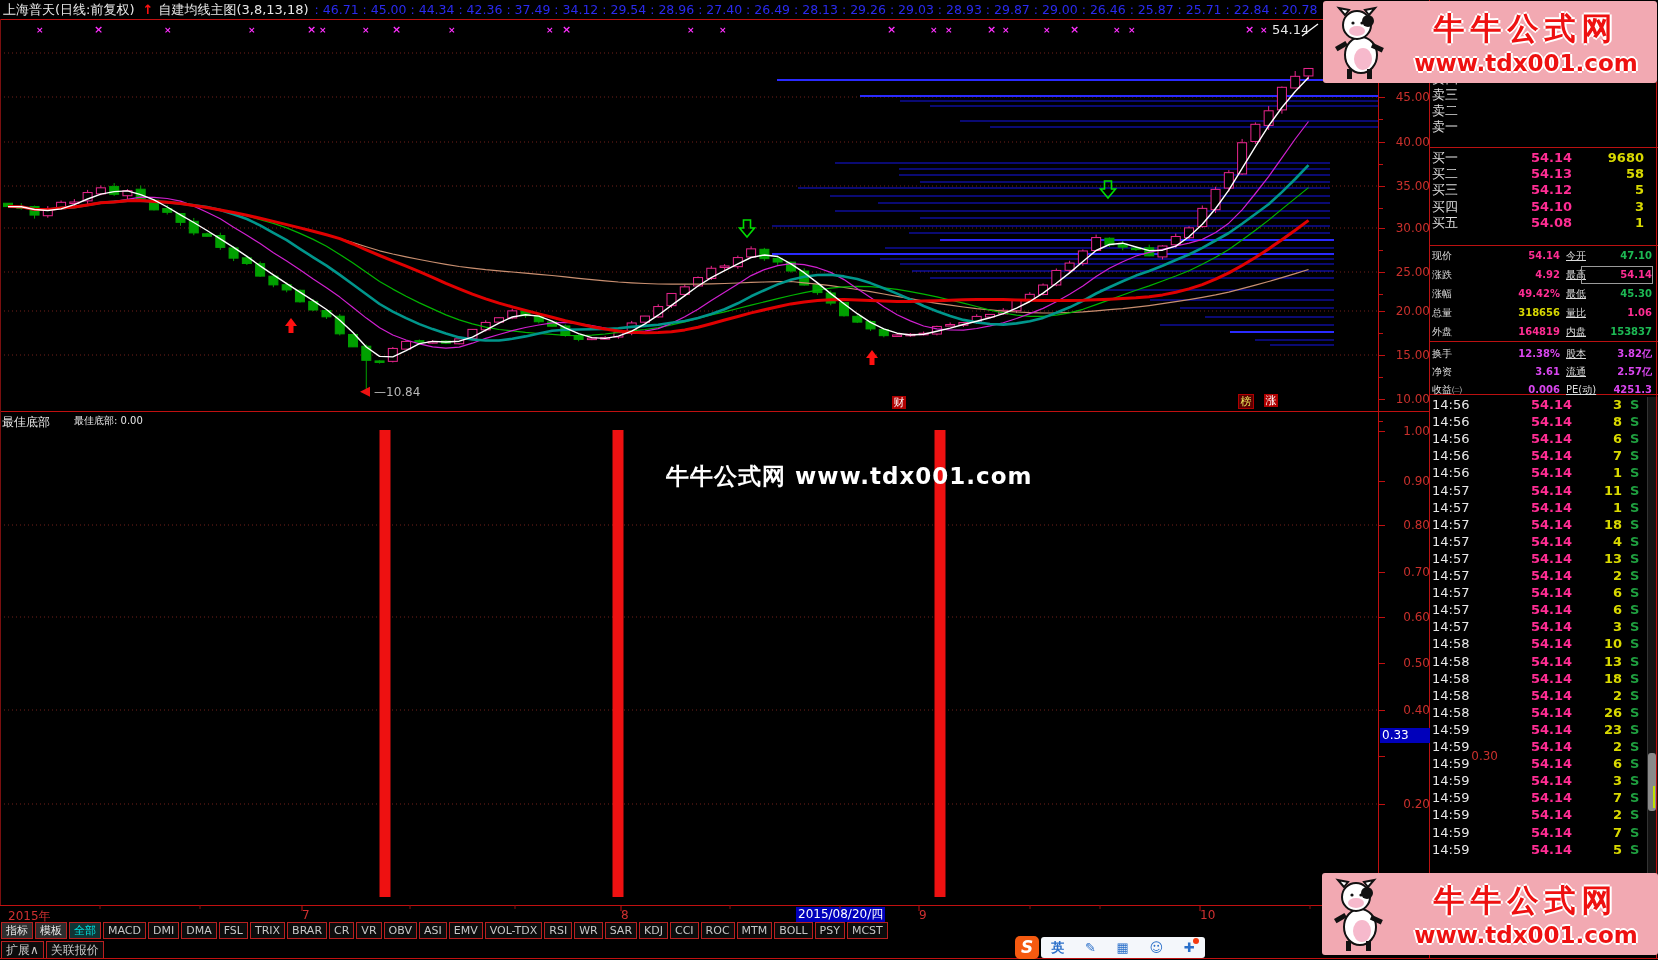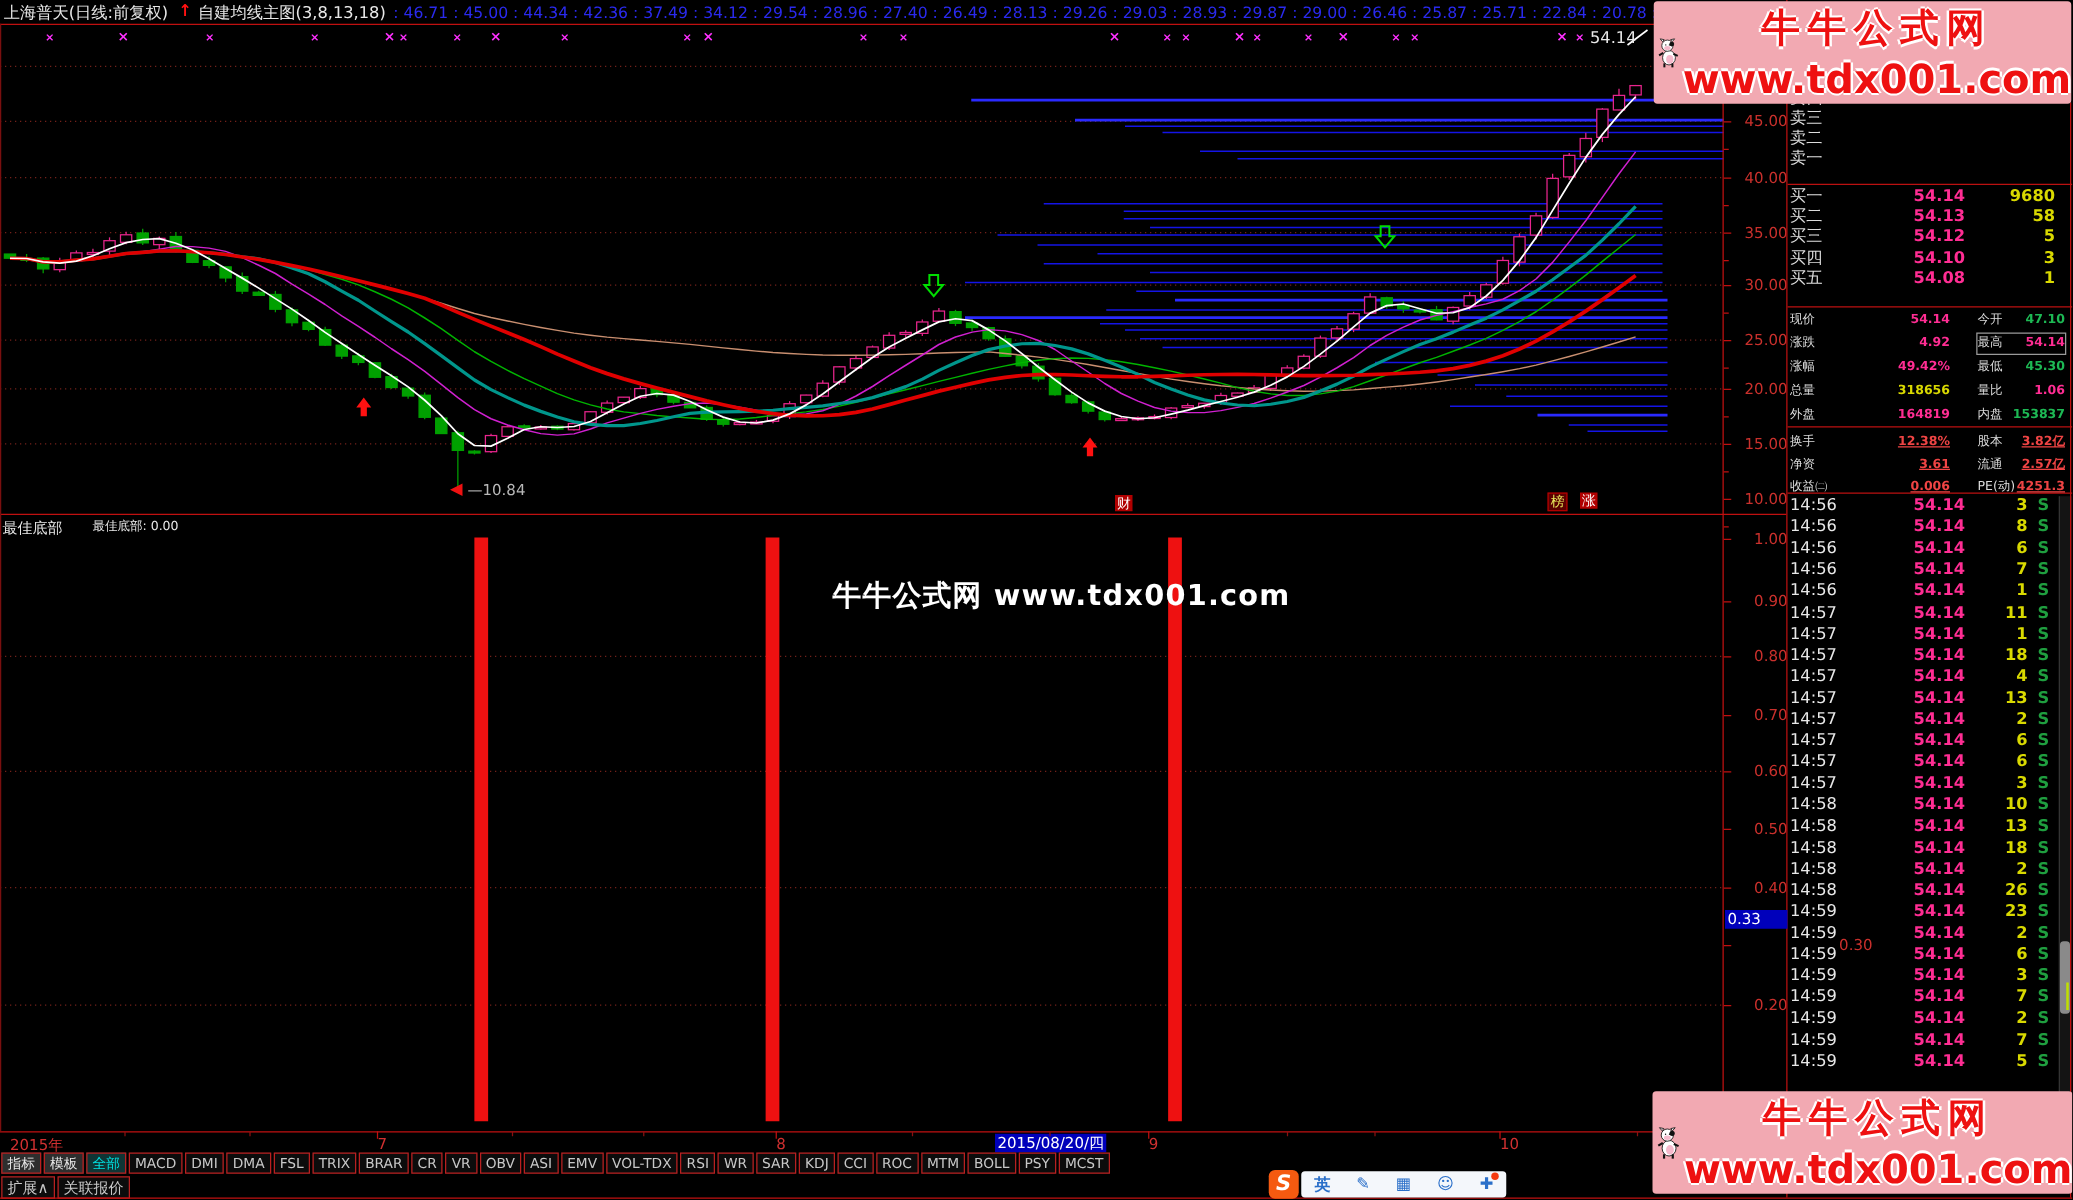"www.tdx001.com" .bt2 { font-size: 32px -> 23px }
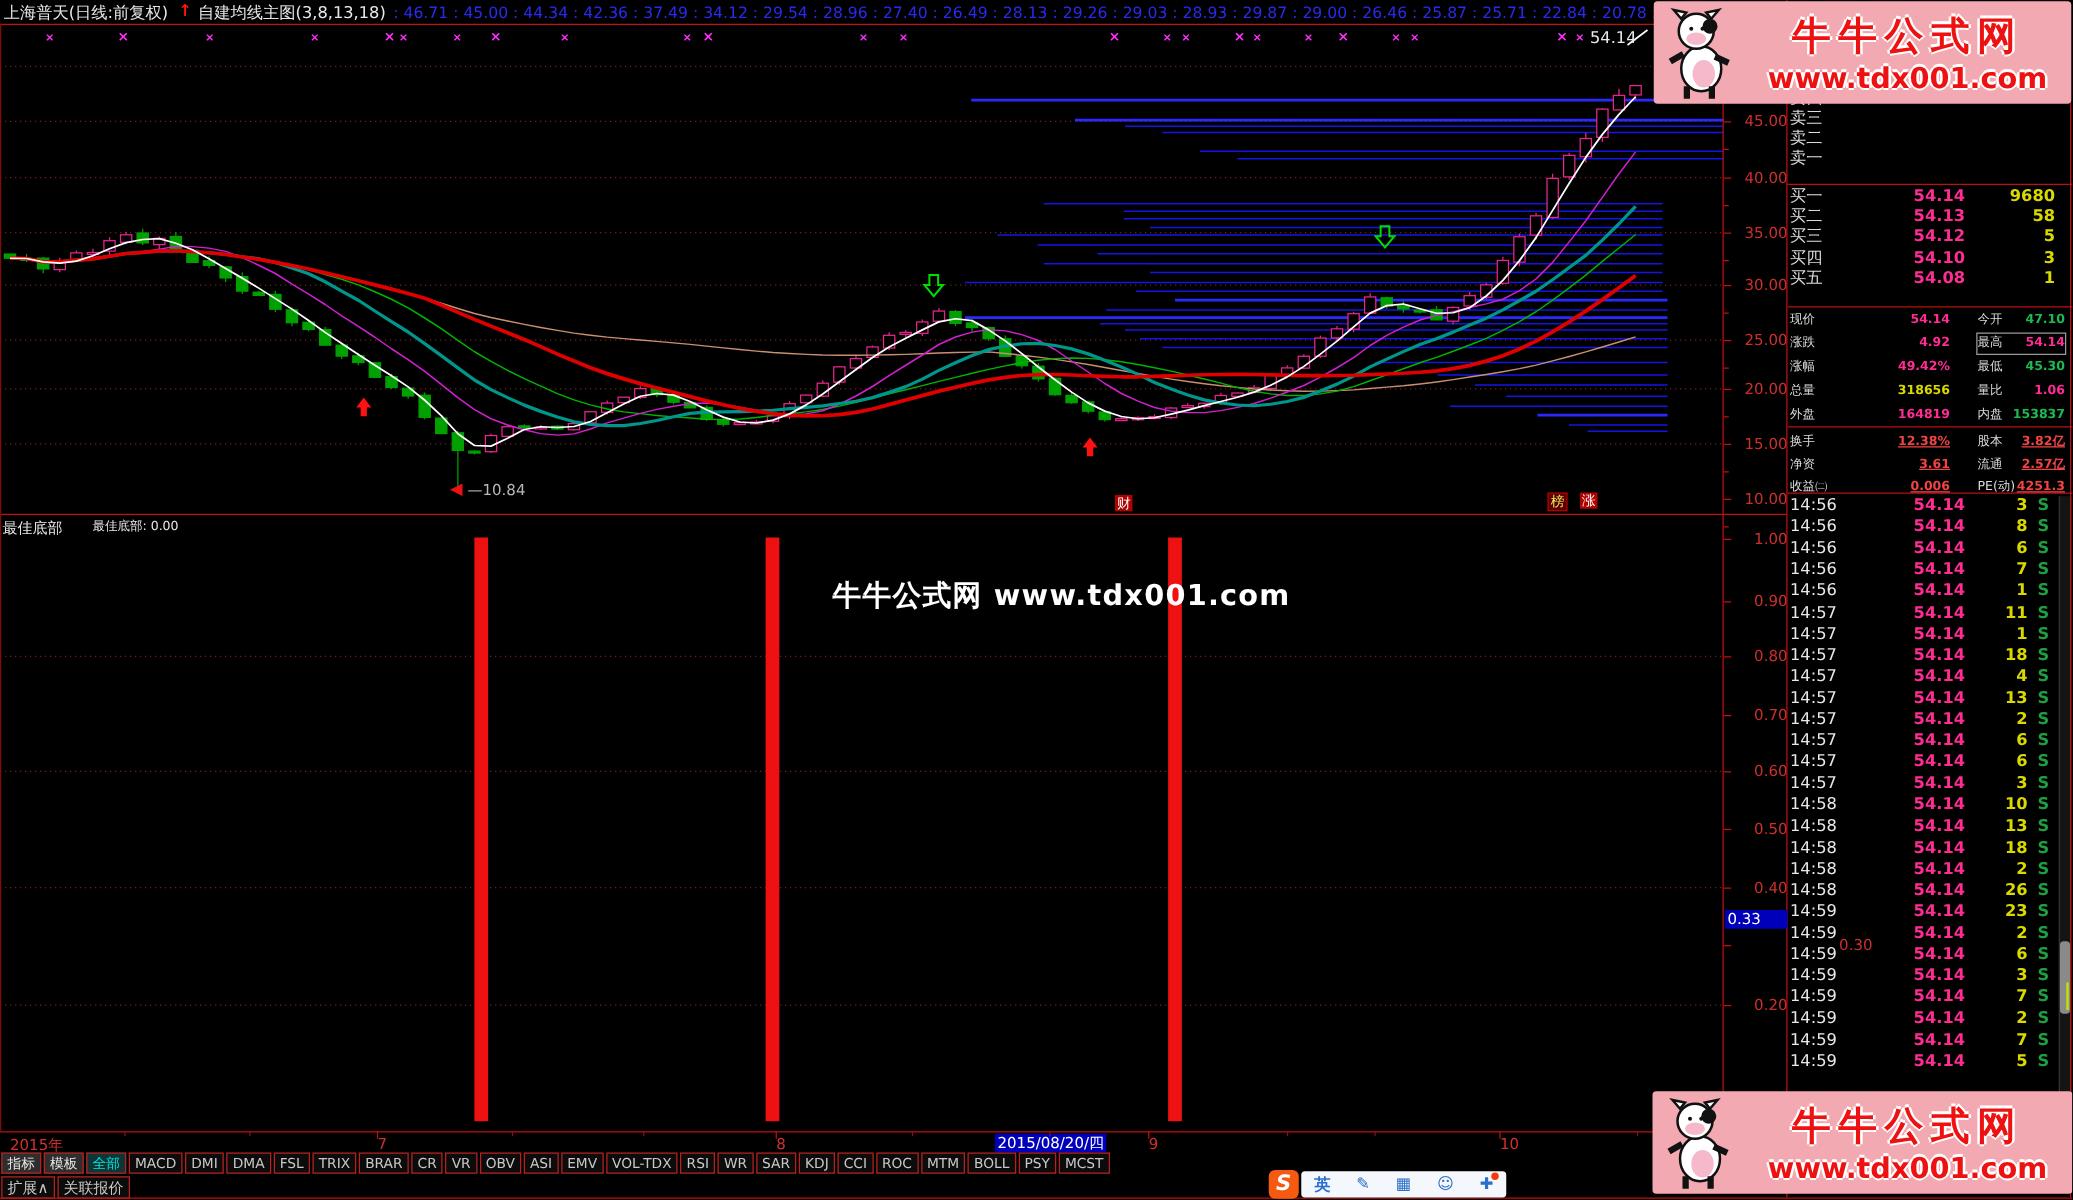"今开" .irow .l2 { left: 150px -> 134px; text-decoration: none -> underline }
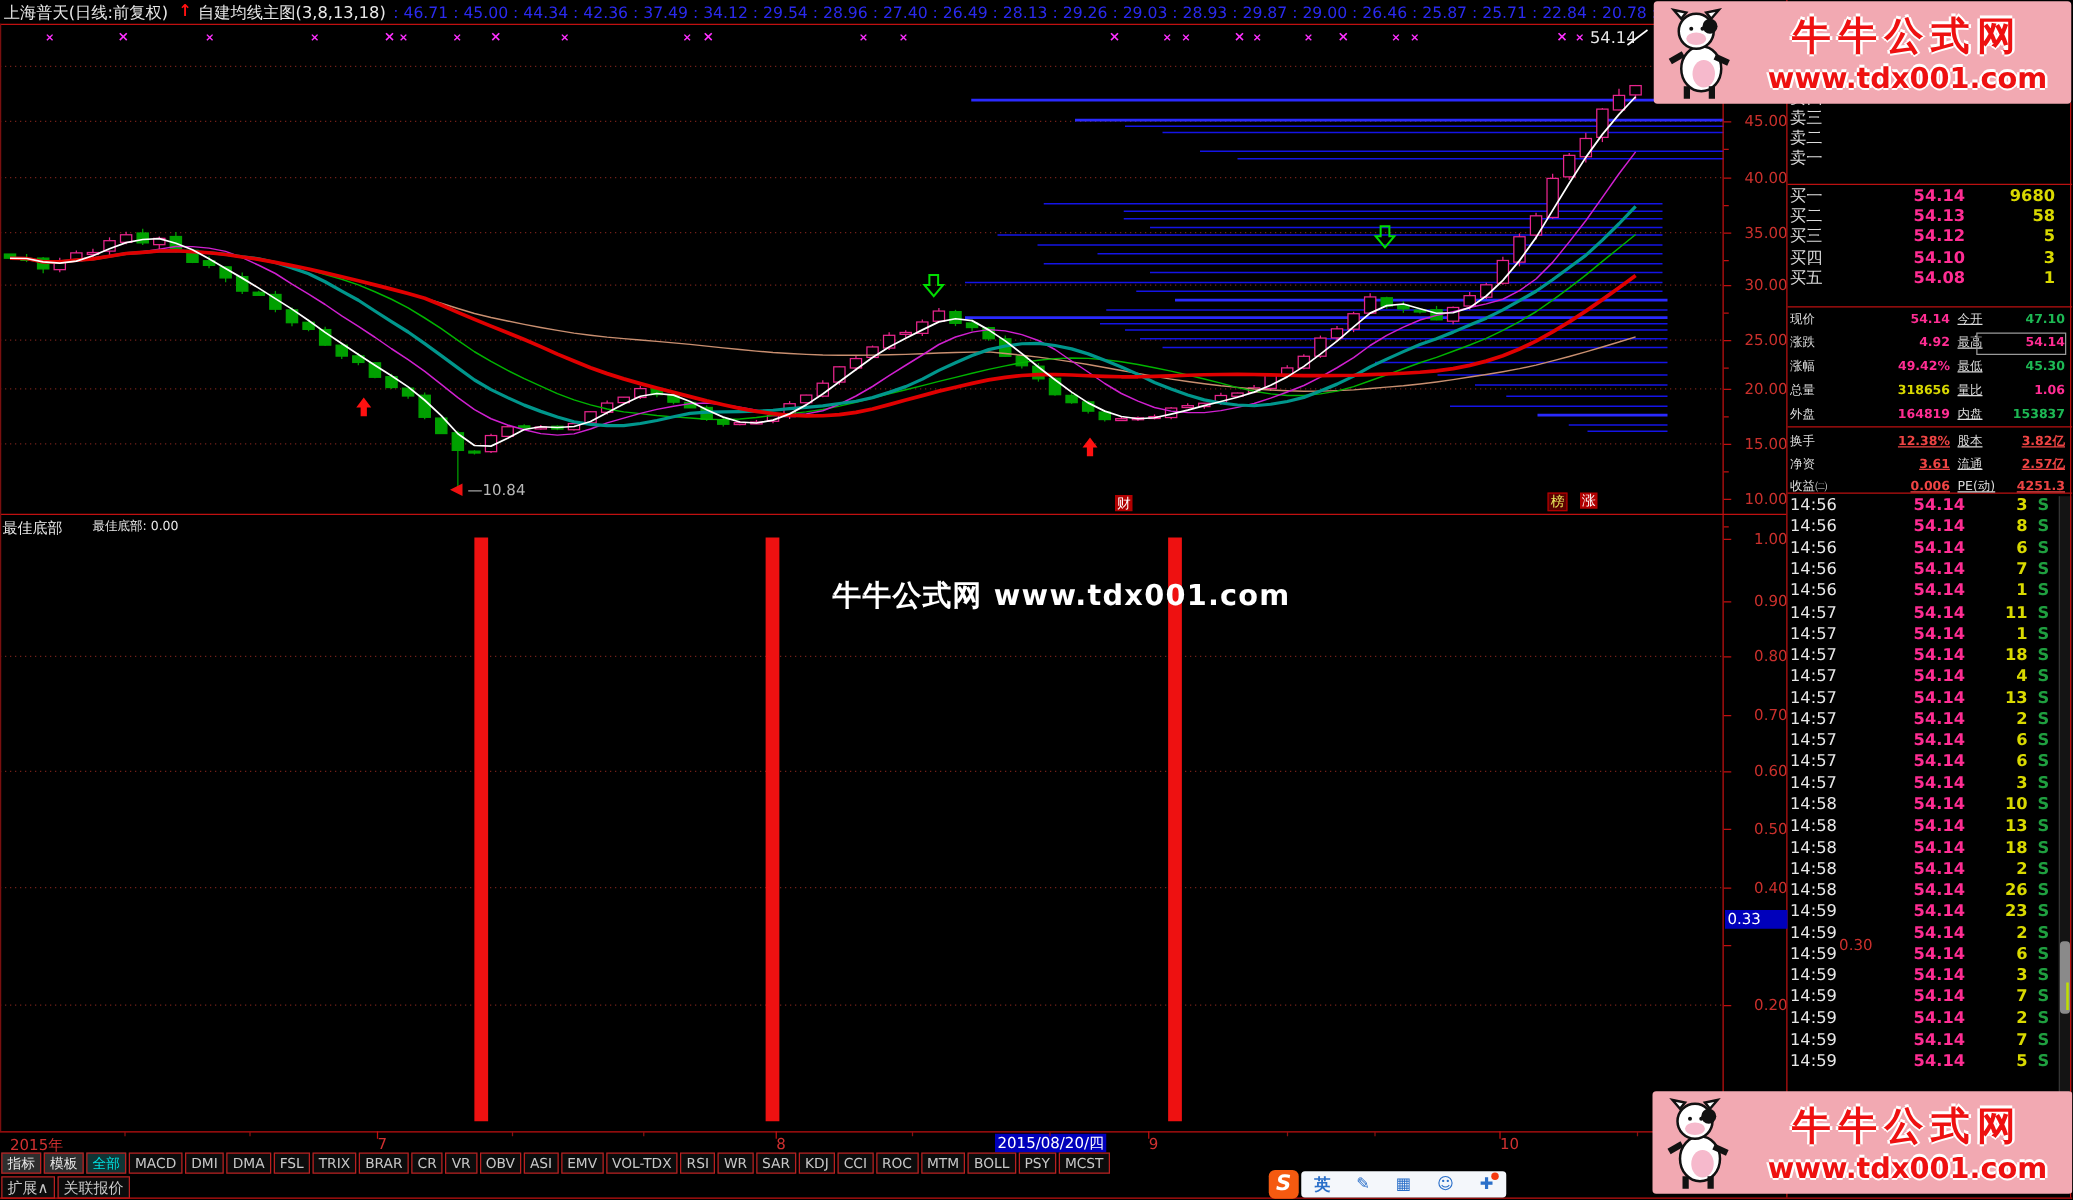"12.38%" .white { color: #ef4444 -> #d946ef; text-decoration: underline -> none }
